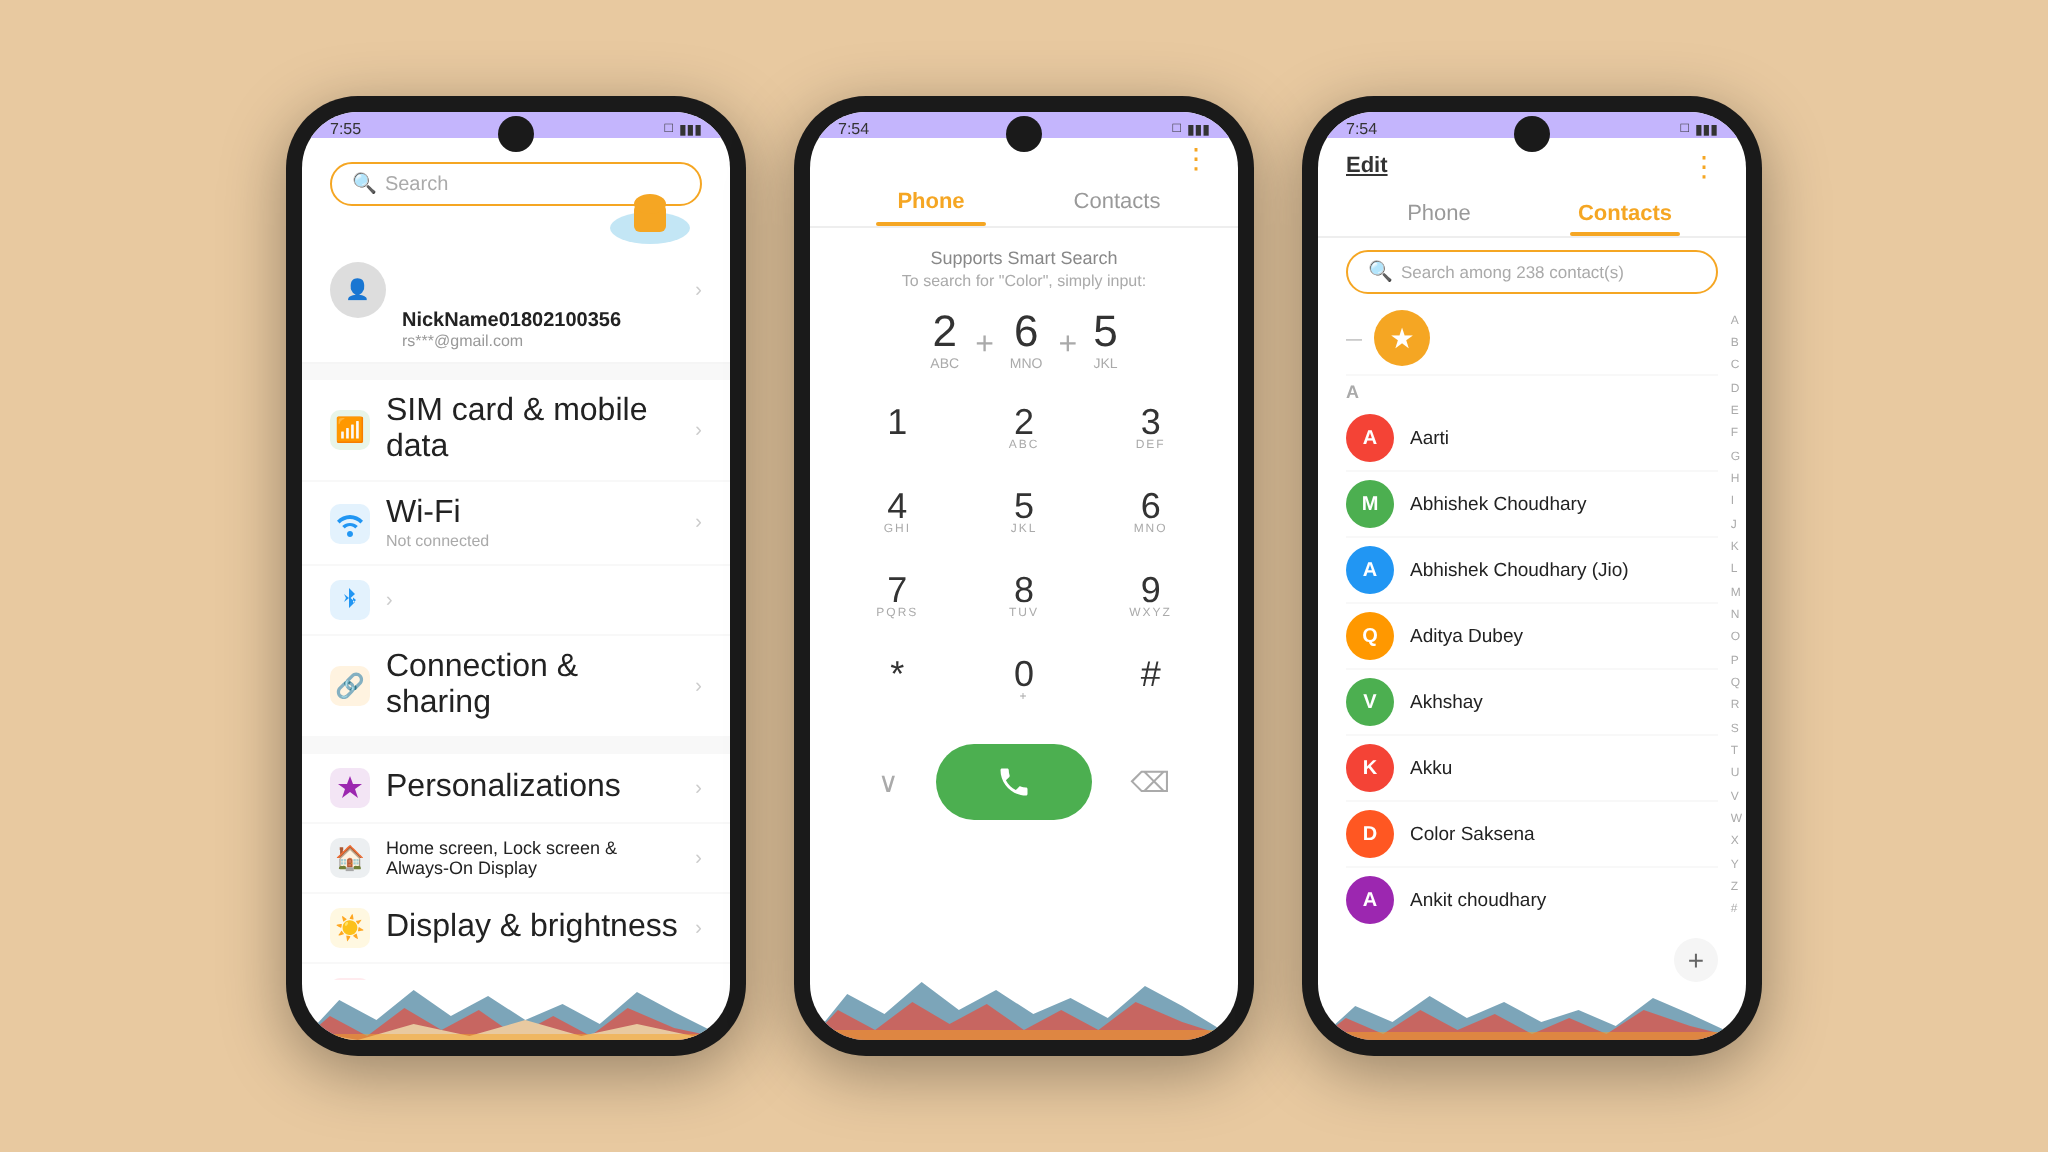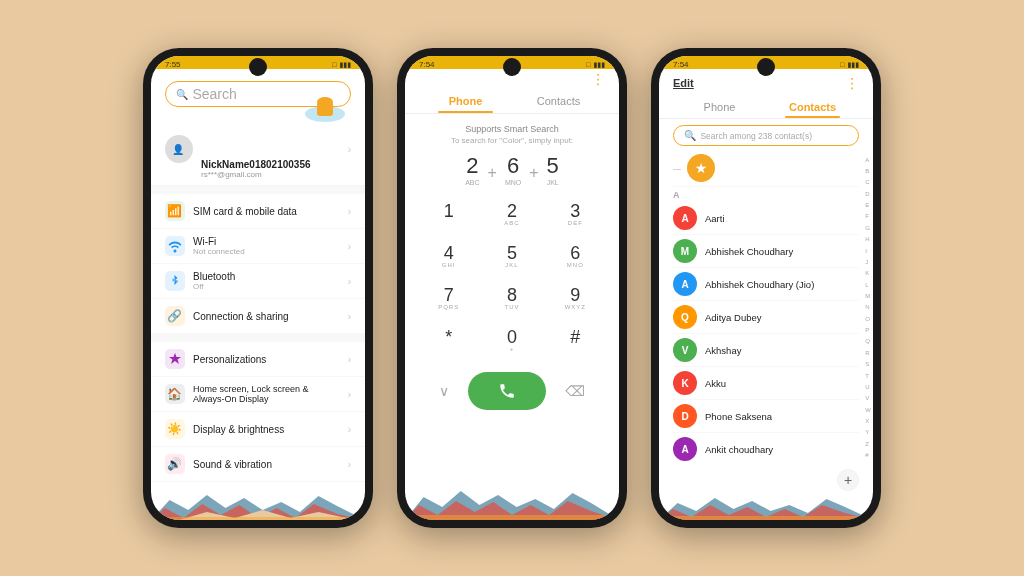"7:55" .notch-bar { background: #eab308 -> #c4b5fd }
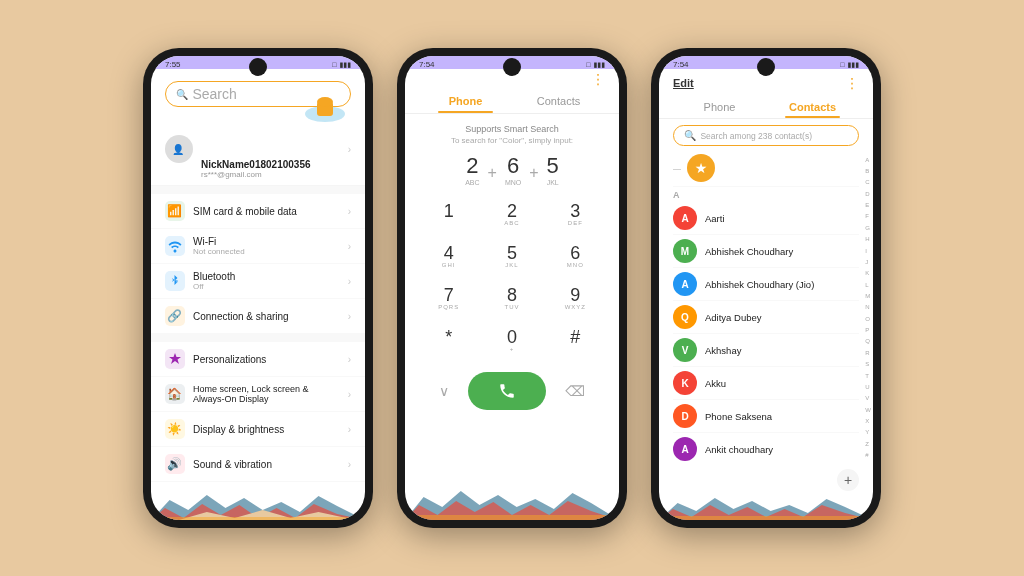"Search" span { font-size: 14px -> 10px }
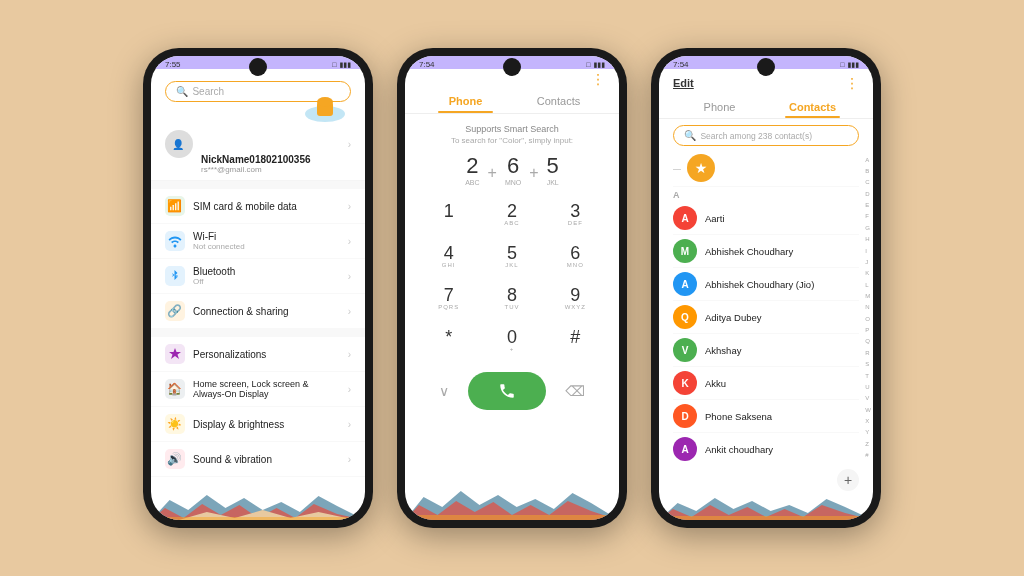"SIM card & mobile data" .settings-item-label { font-size: 10px -> 16px }
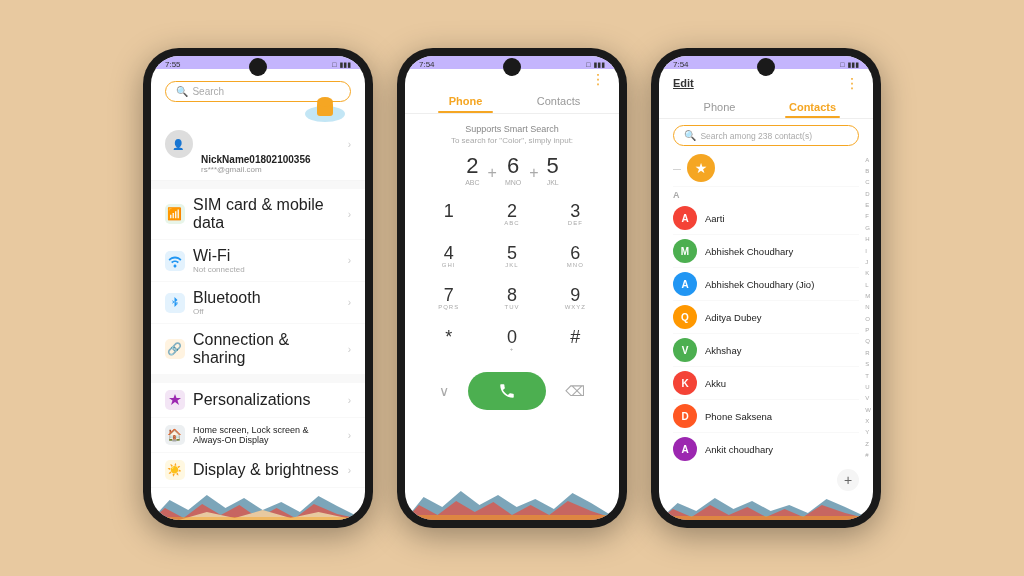"Bluetooth" div.settings-item-text { html: <div> <div>Bluetooth</div> <div>Off</div> </div> -> none }
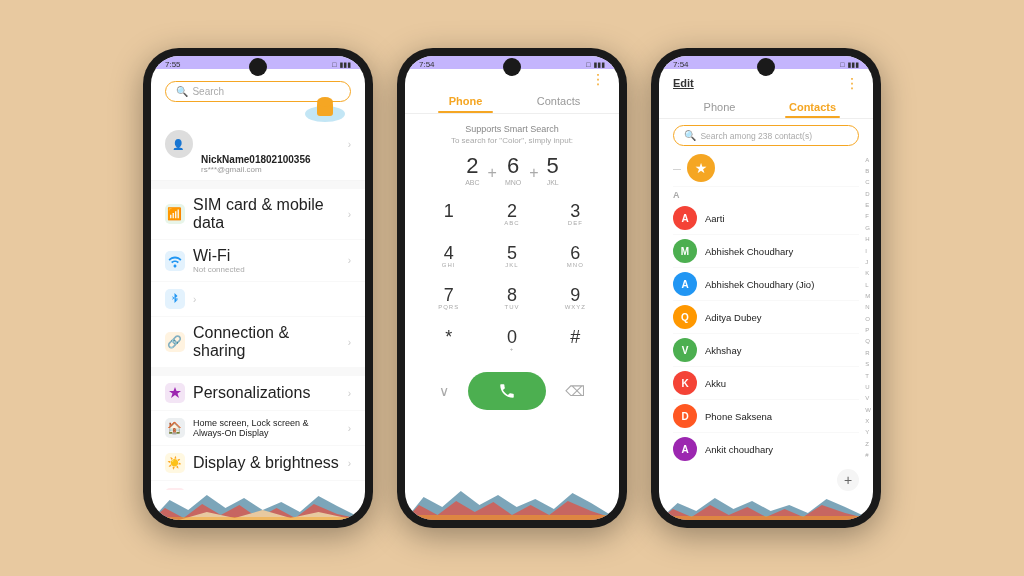"Phone Saksena" span.contact-name { text: Phone -> Color }
